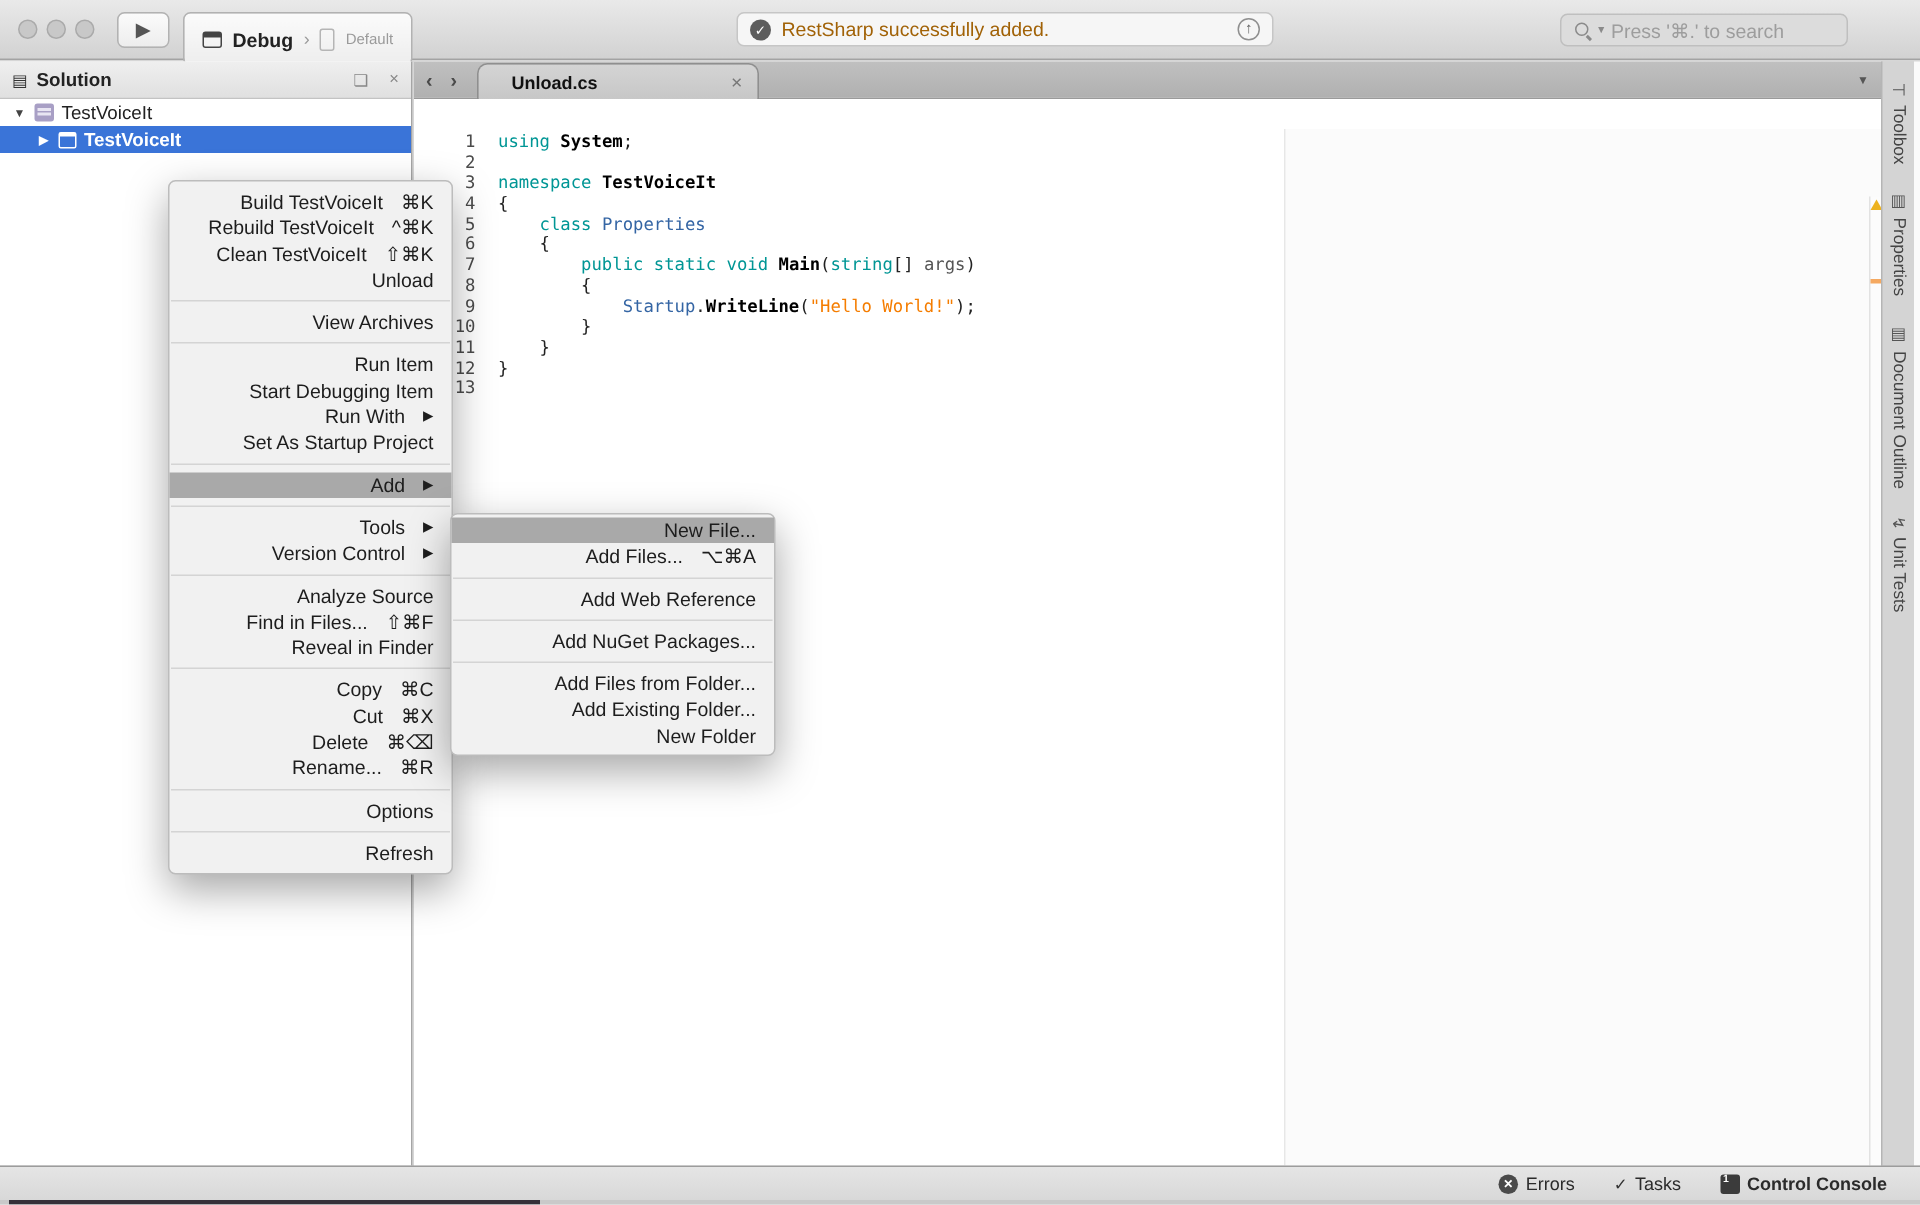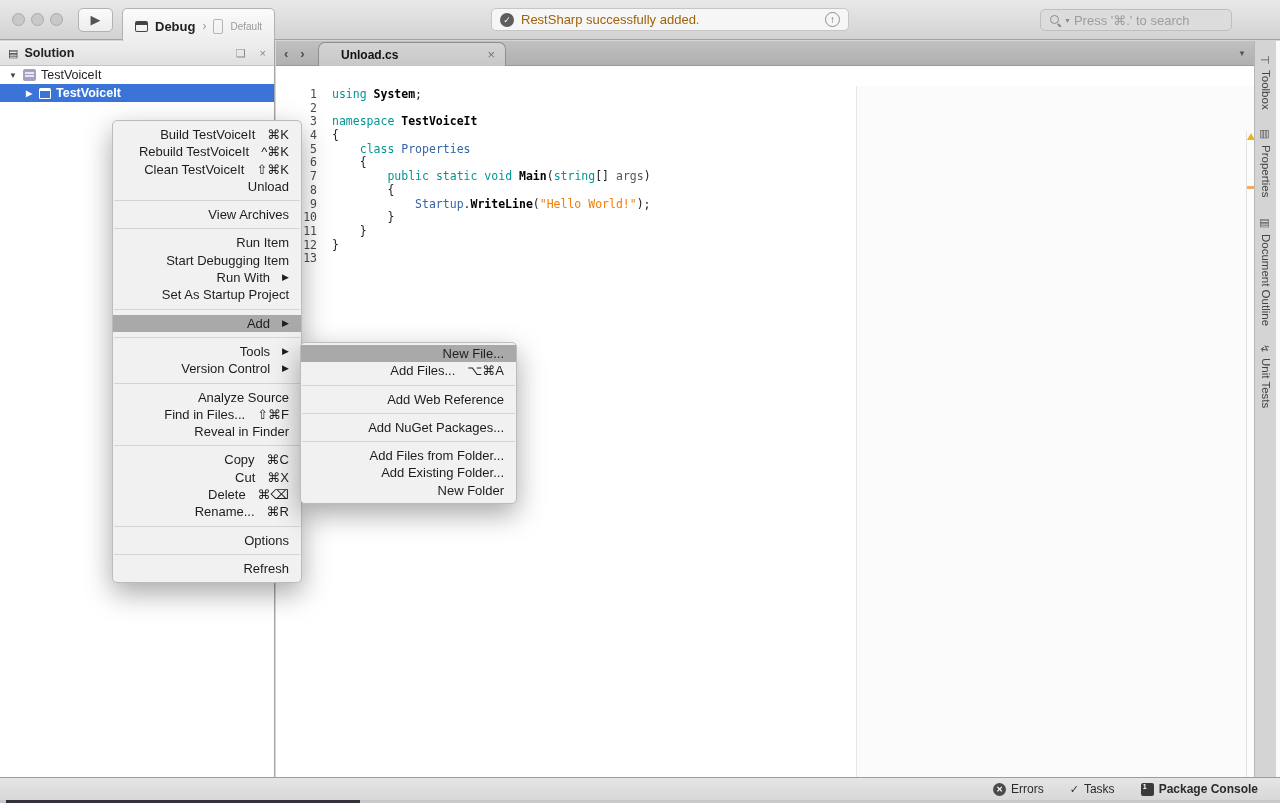"Package Console" span.pc-label { text: Package -> Control }
